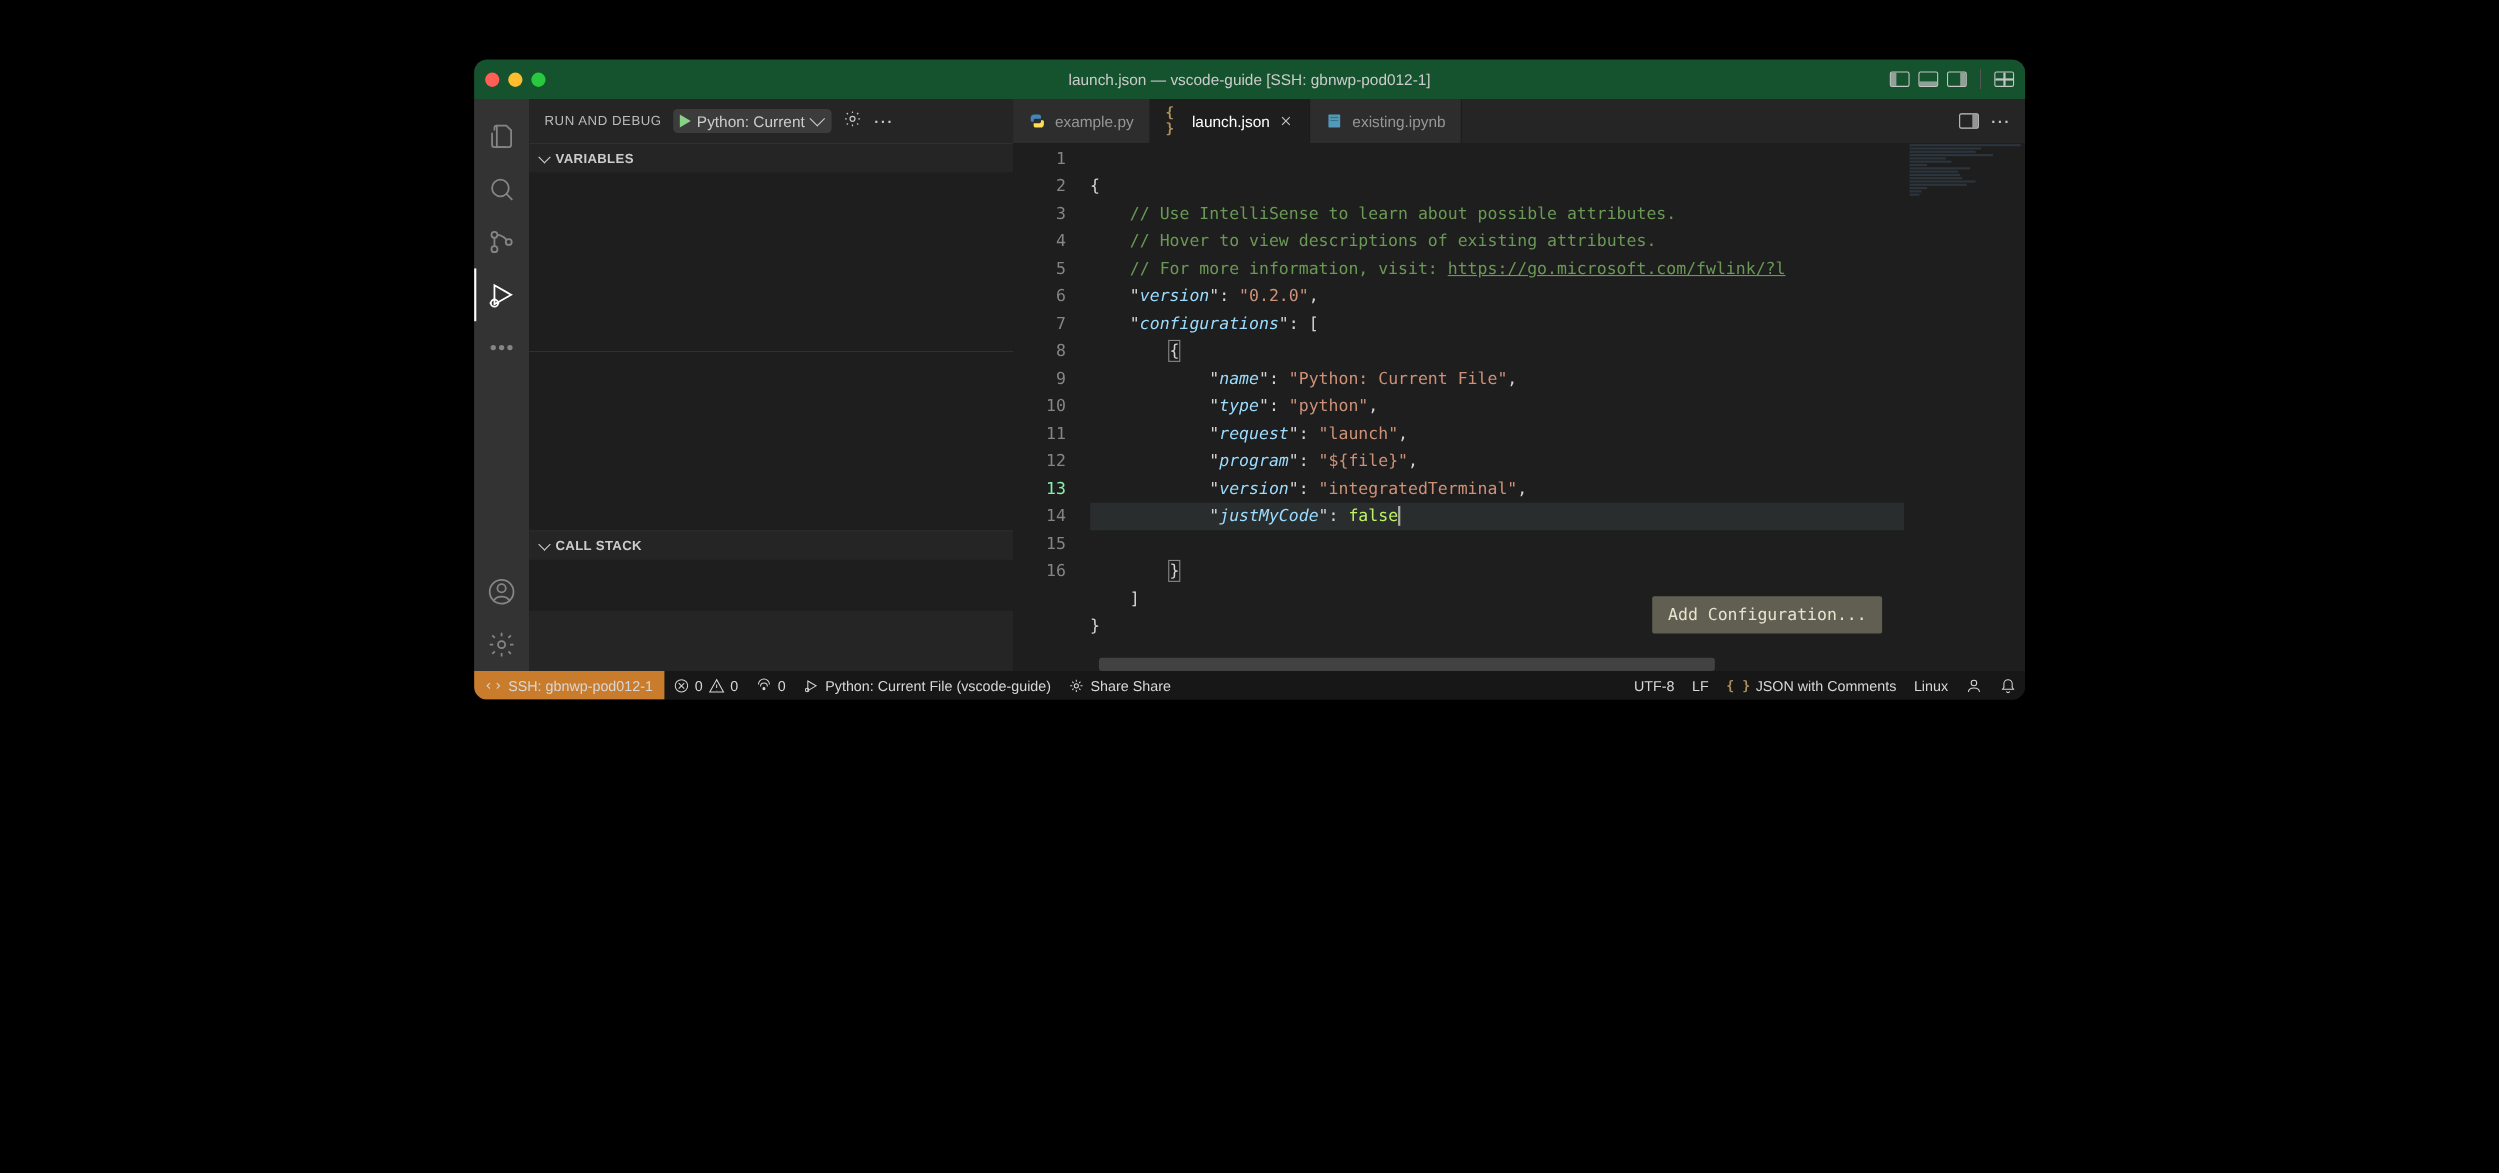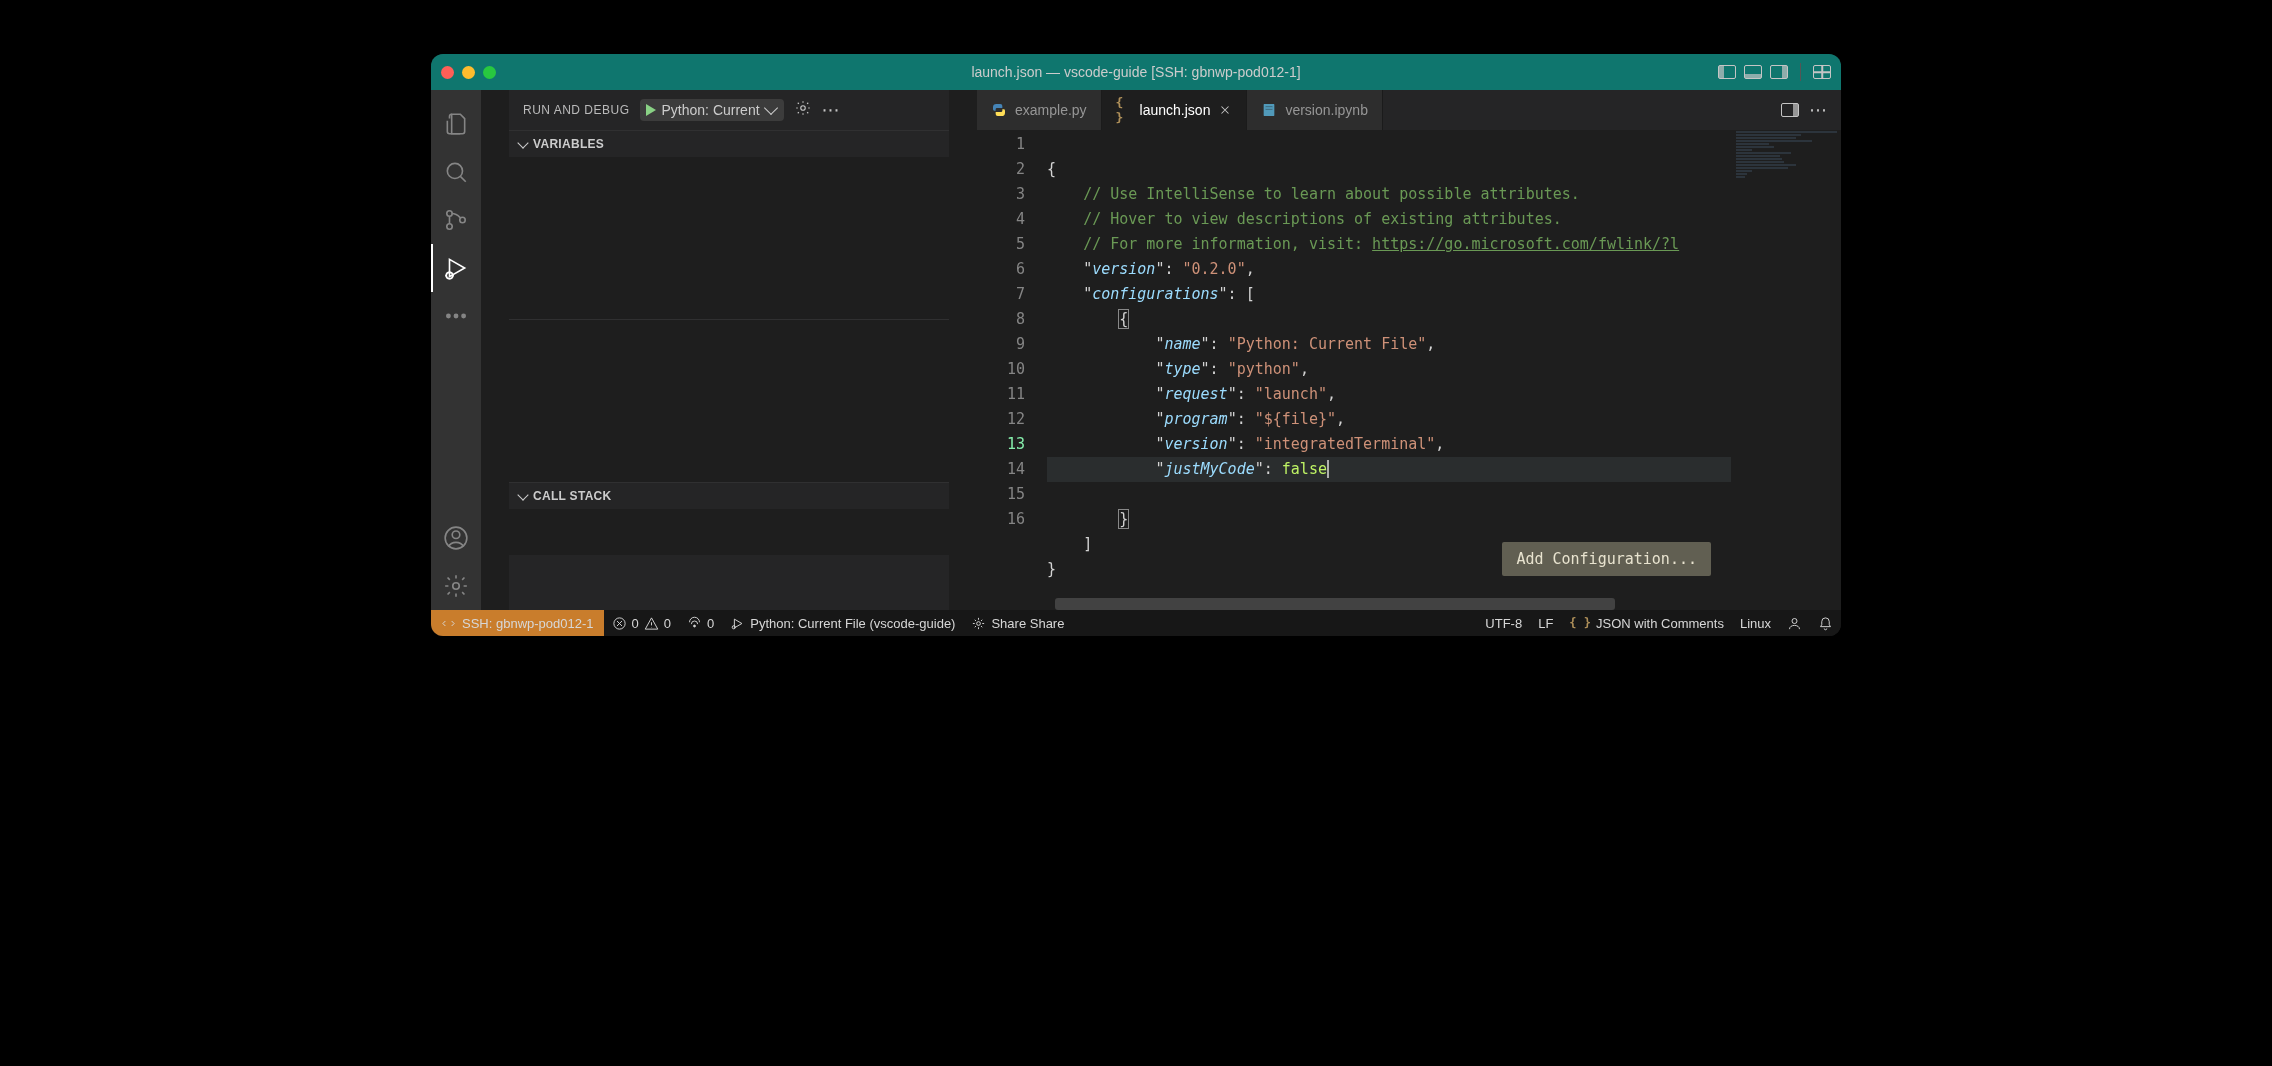"launch.json — vscode-guide [SSH:" .titlebar { background: #0f766e -> #14532d }
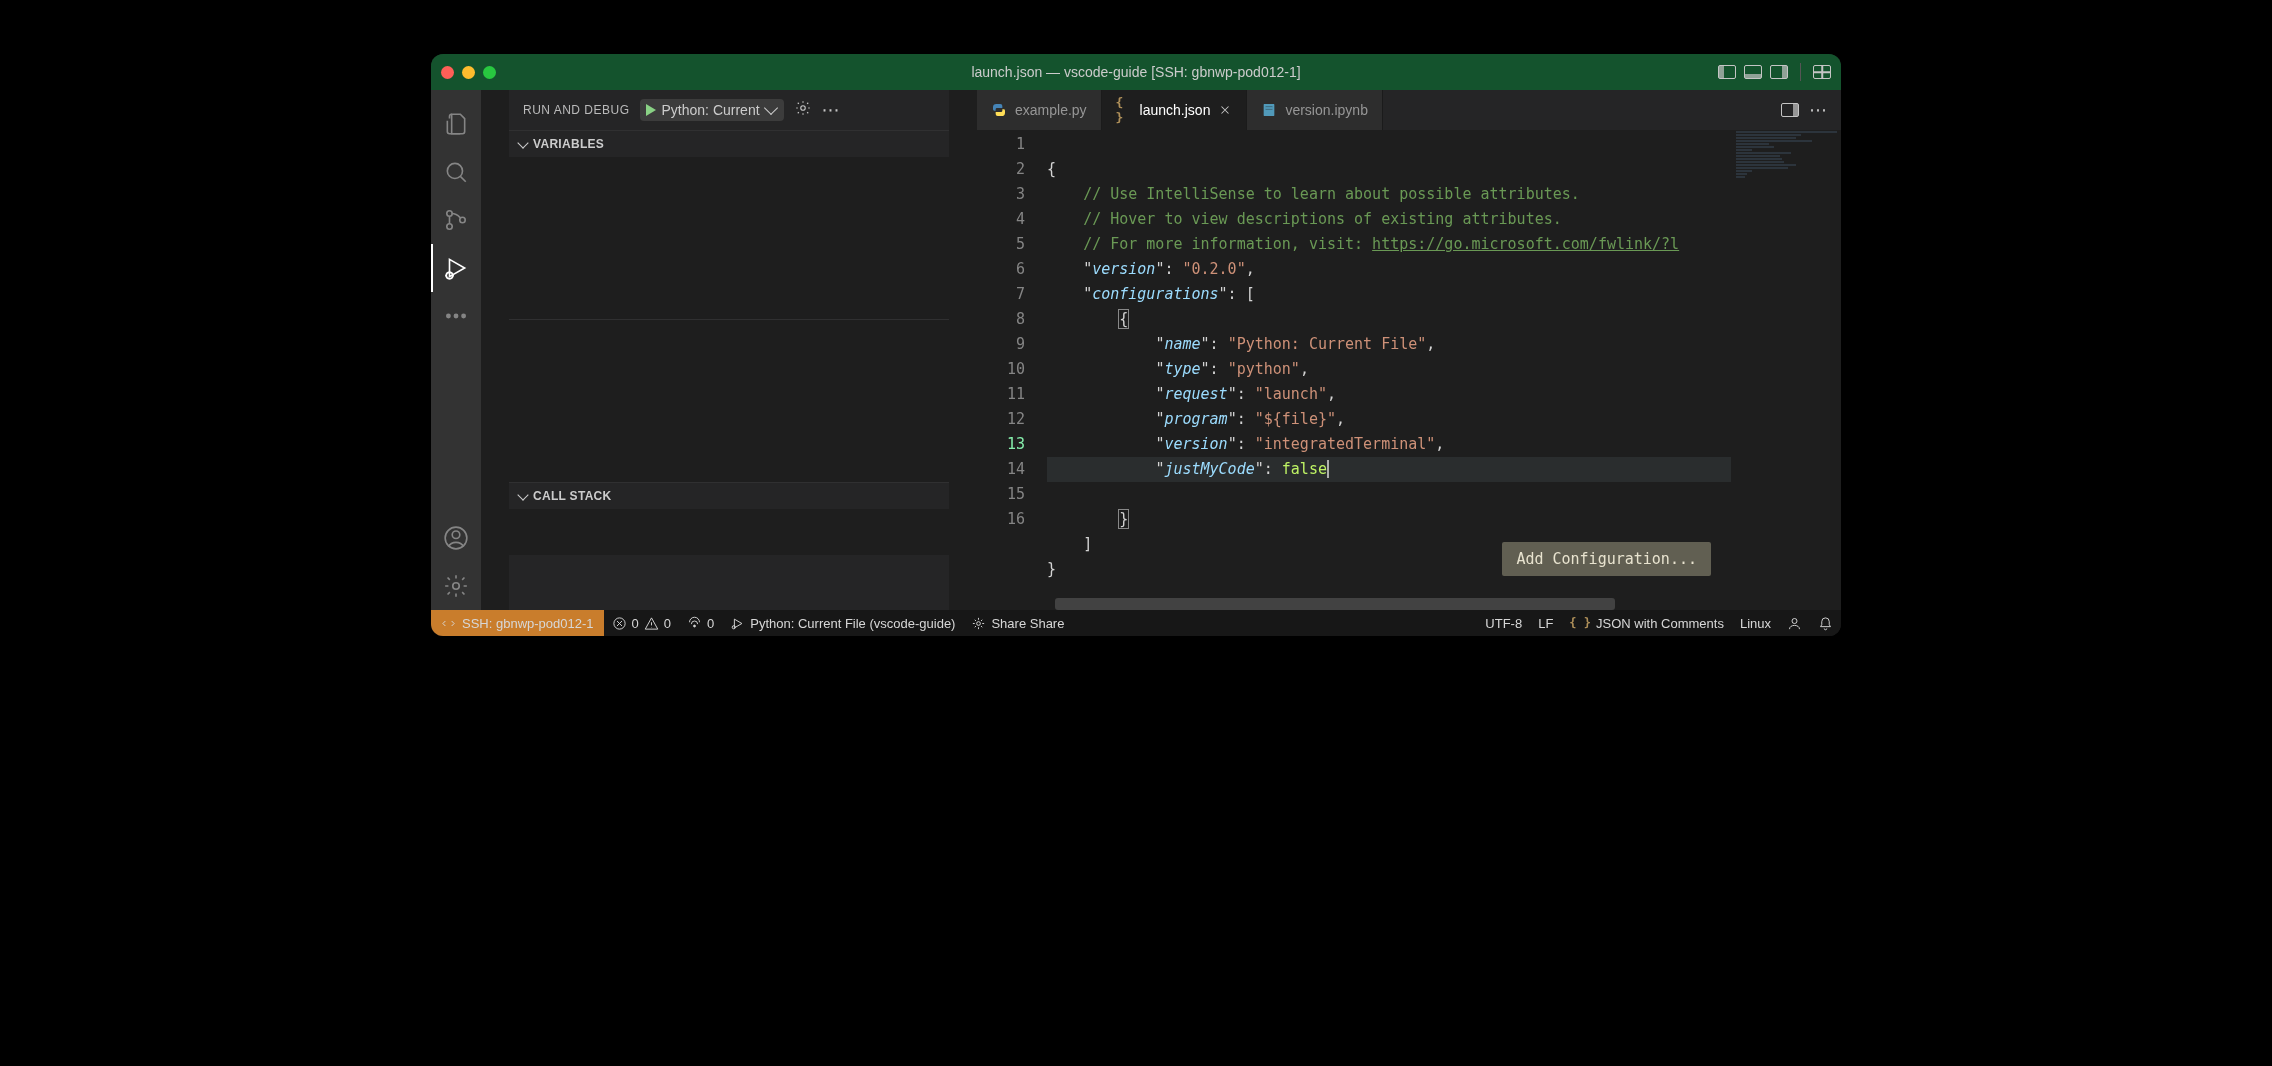"RUN AND DEBUG" .body { gap: 28px -> none }
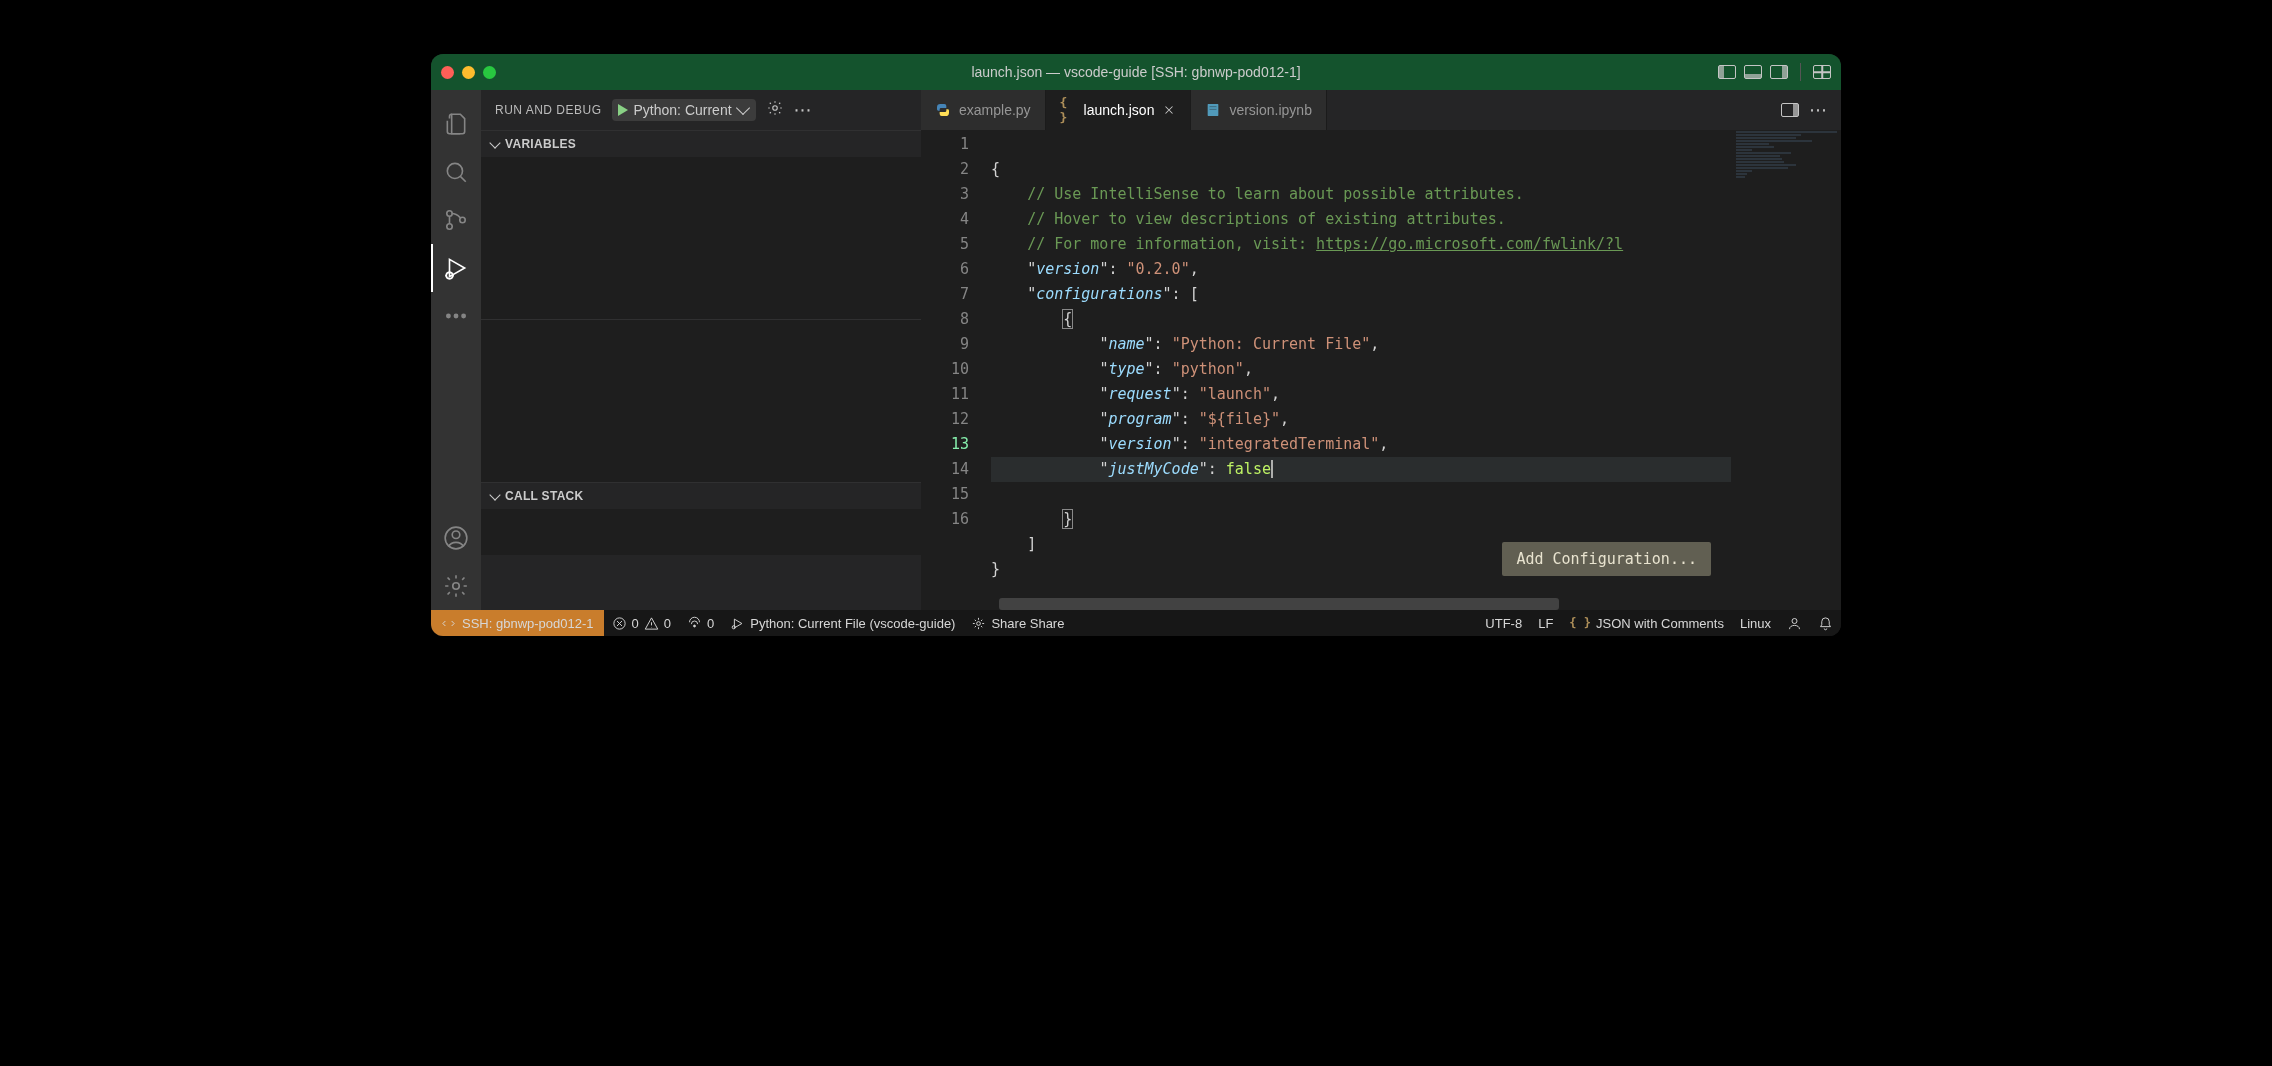"version.ipynb" span { text: version.ipynb -> existing.ipynb }
